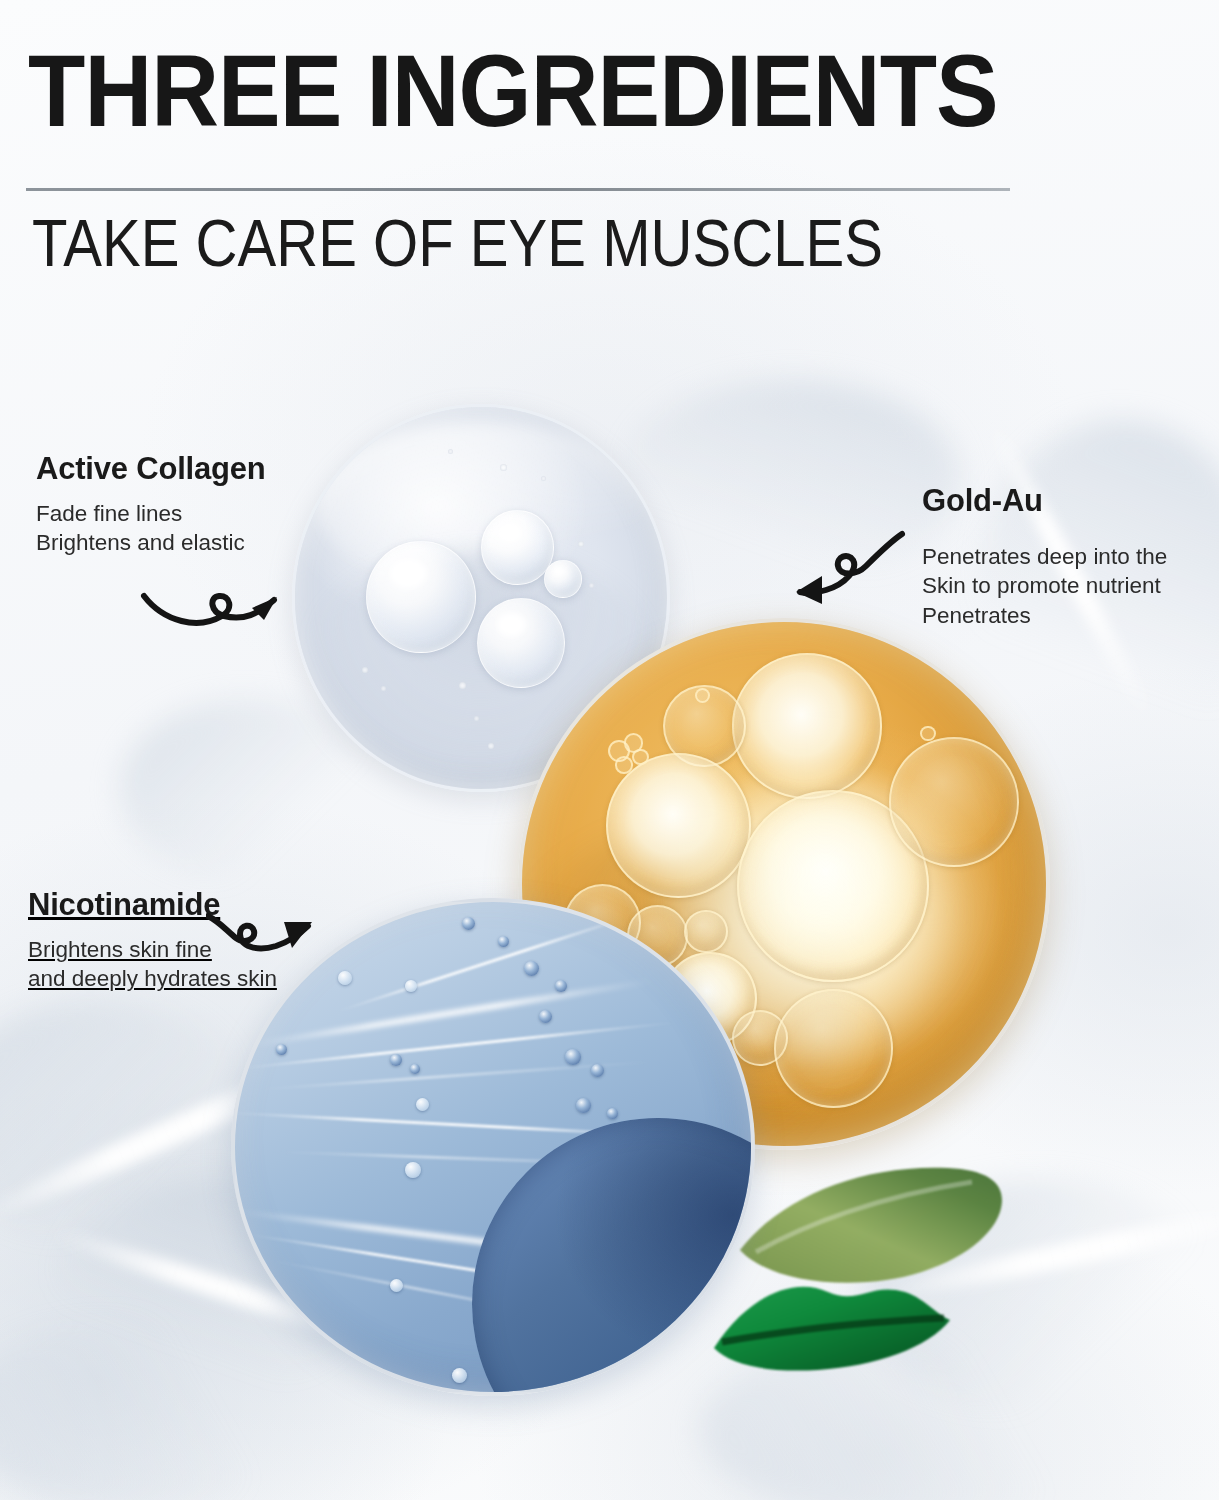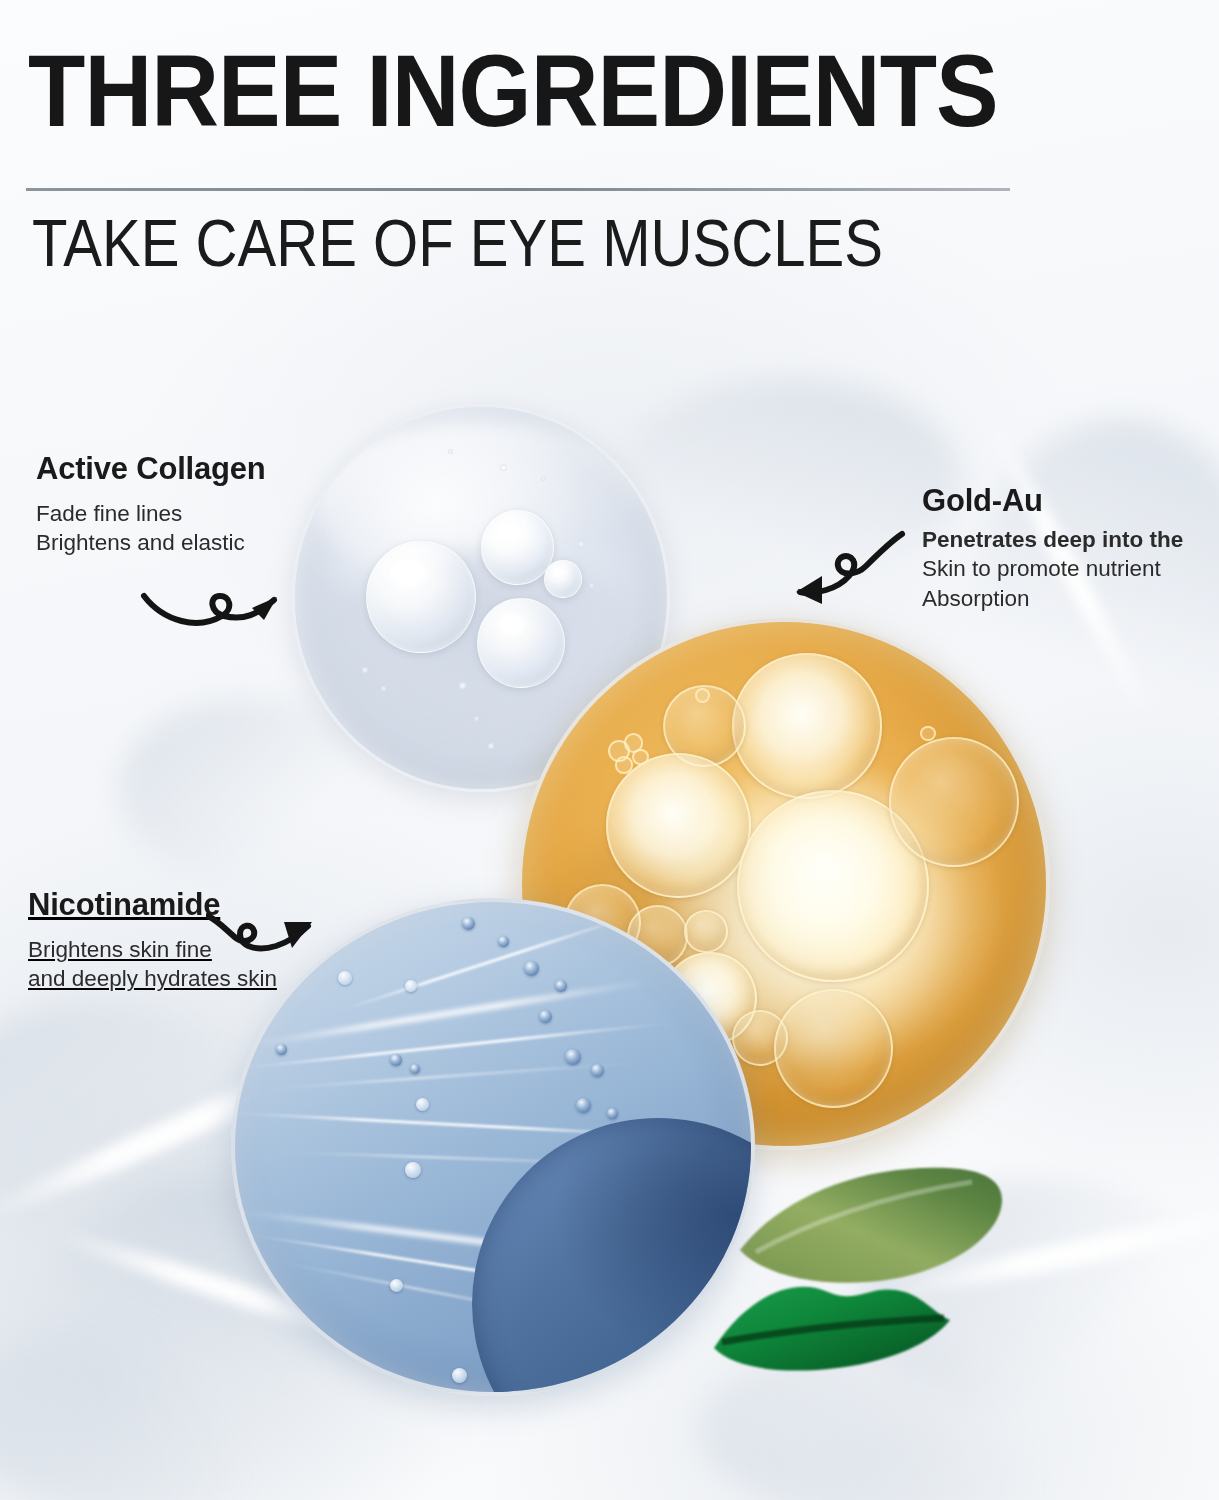"Penetrates deep into the" div.label-line { font-weight: bold -> none; margin-top: 7px -> 24px }
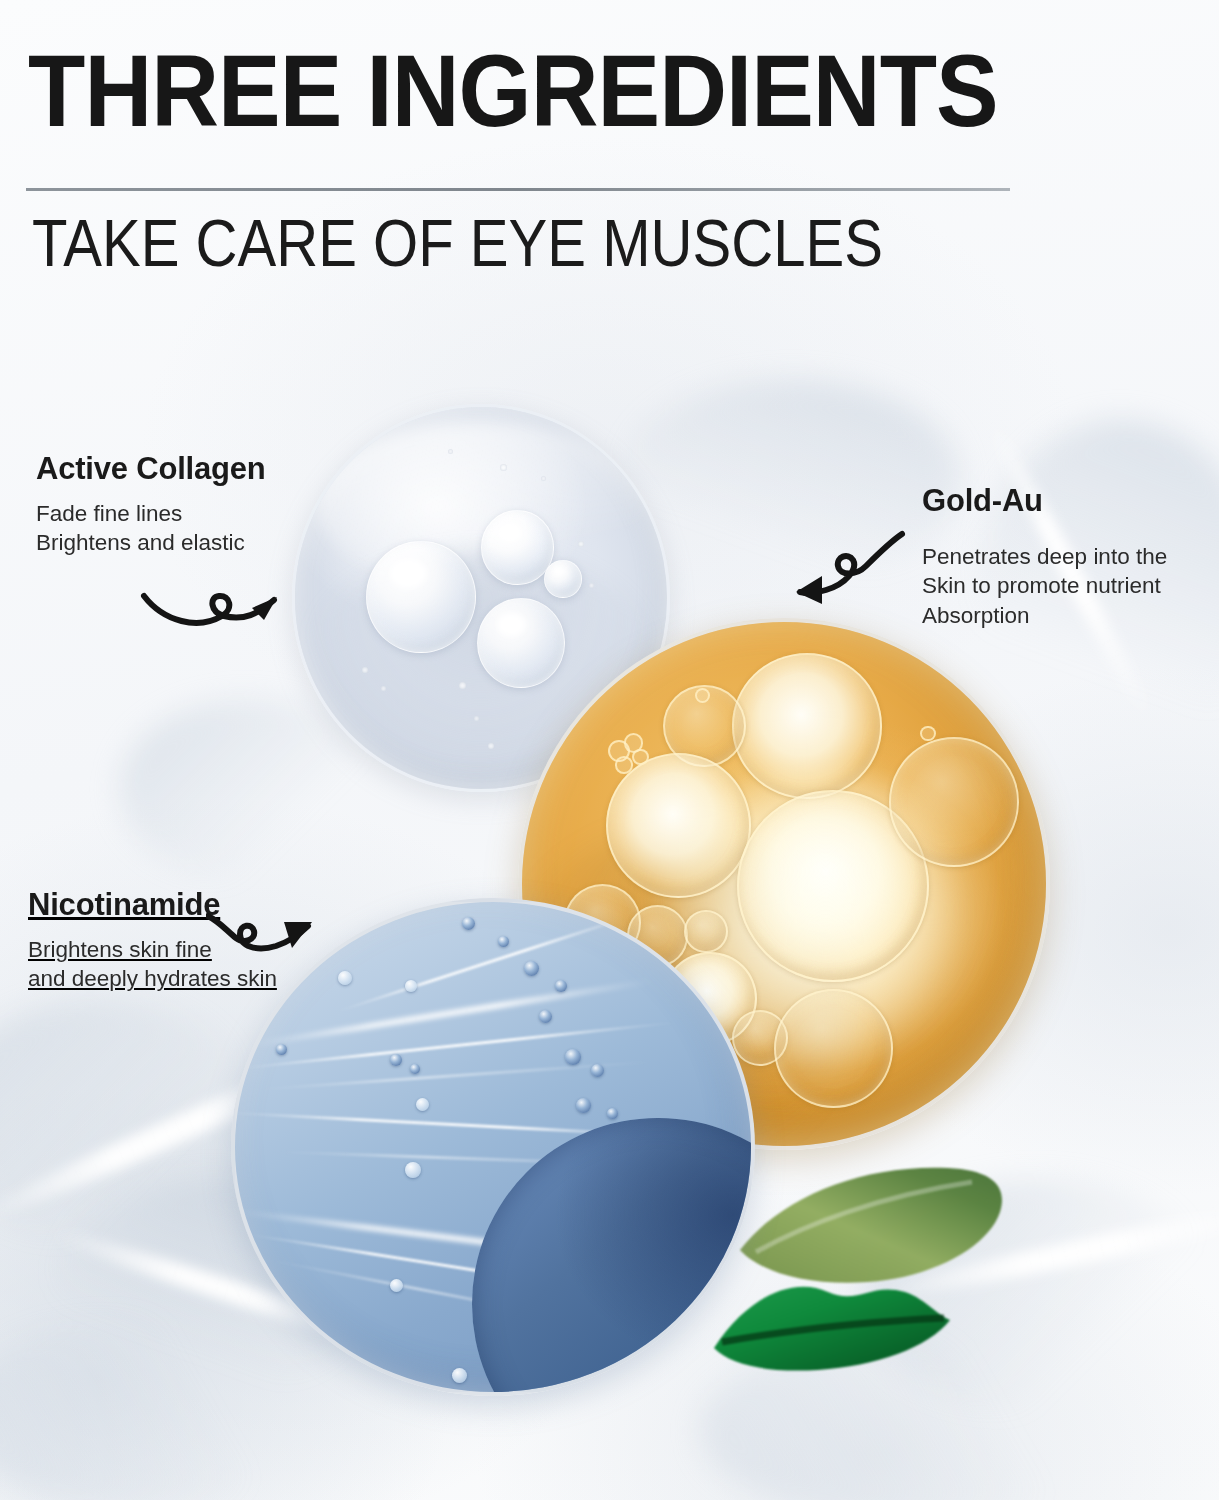"Absorption" div.label-line { text: Absorption -> Penetrates }
